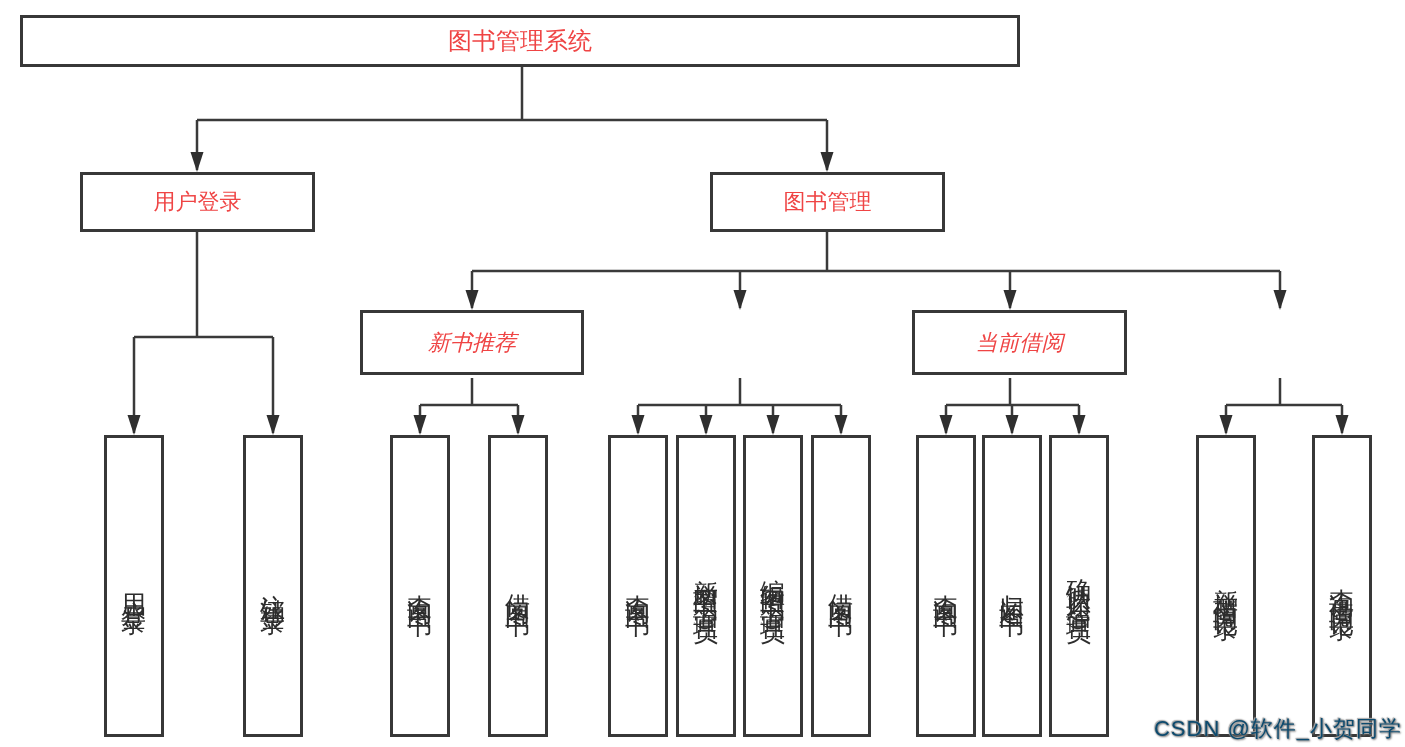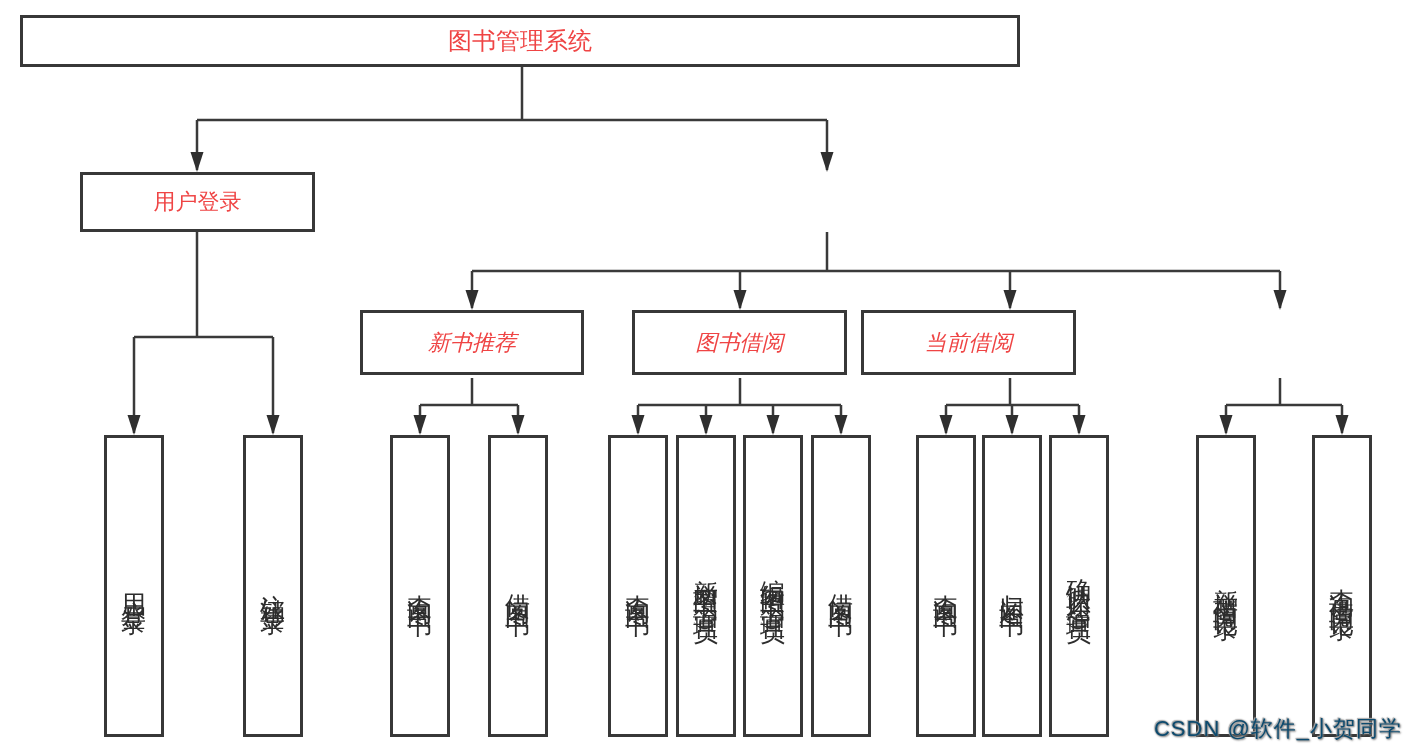"图书管理" div.box { html: none -> <div>图书管理</div> }
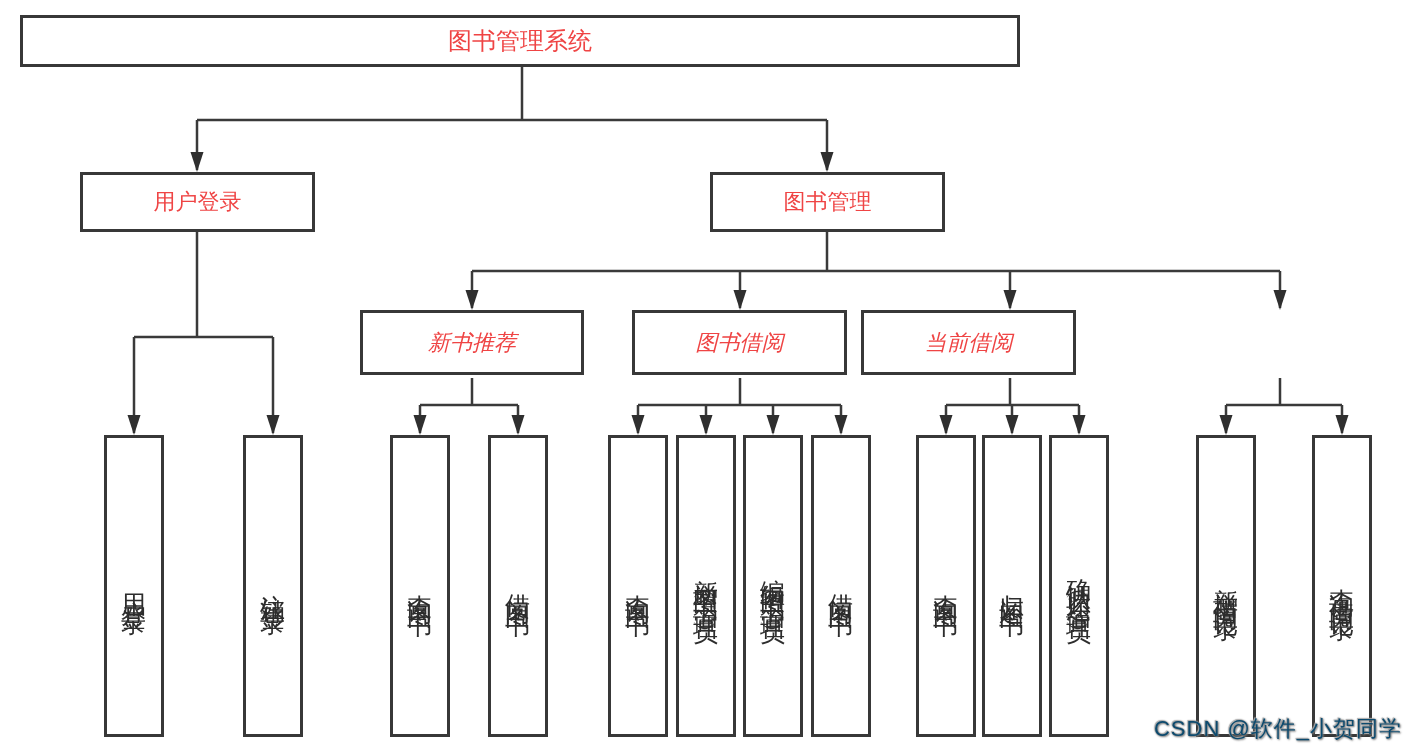"图书借阅" div.box { html: <div>图书借阅</div> -> none }
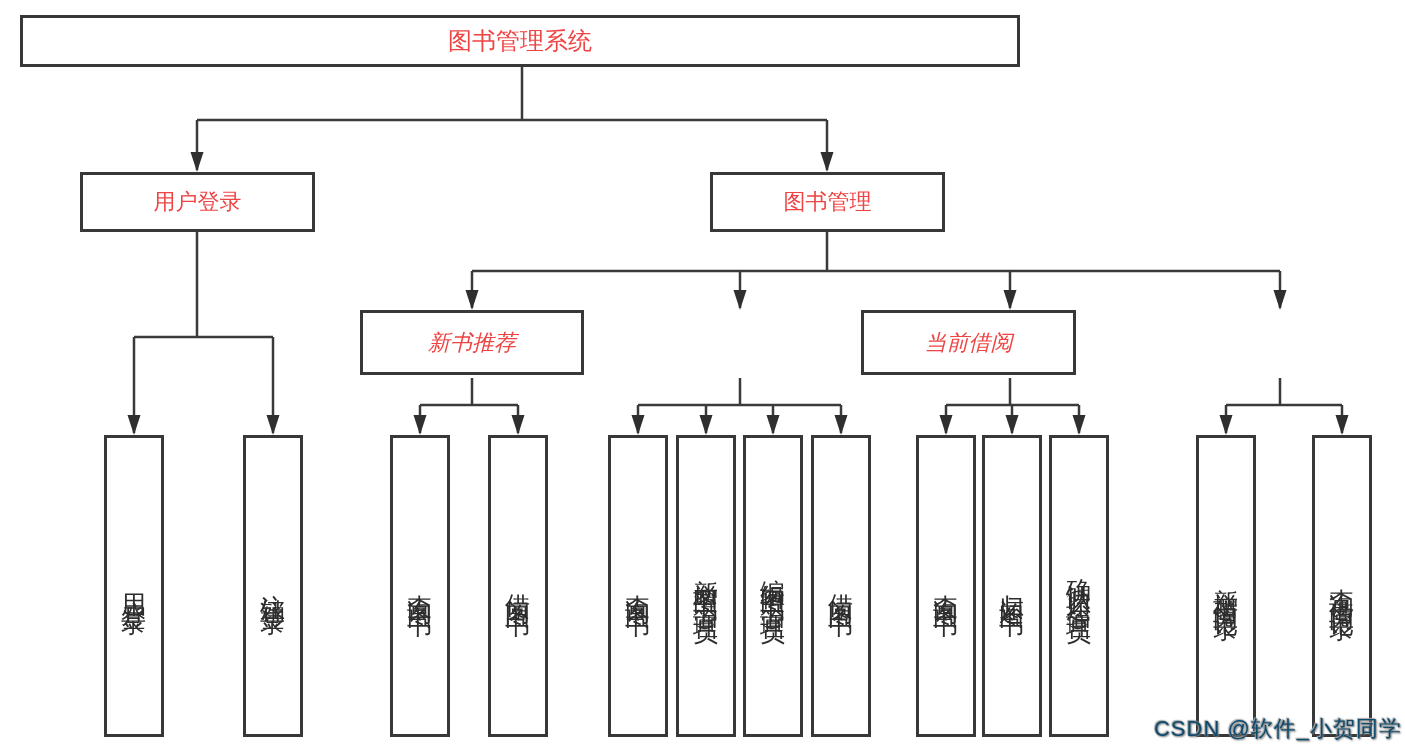"当前借阅" div.box { left: 861px -> 912px }
